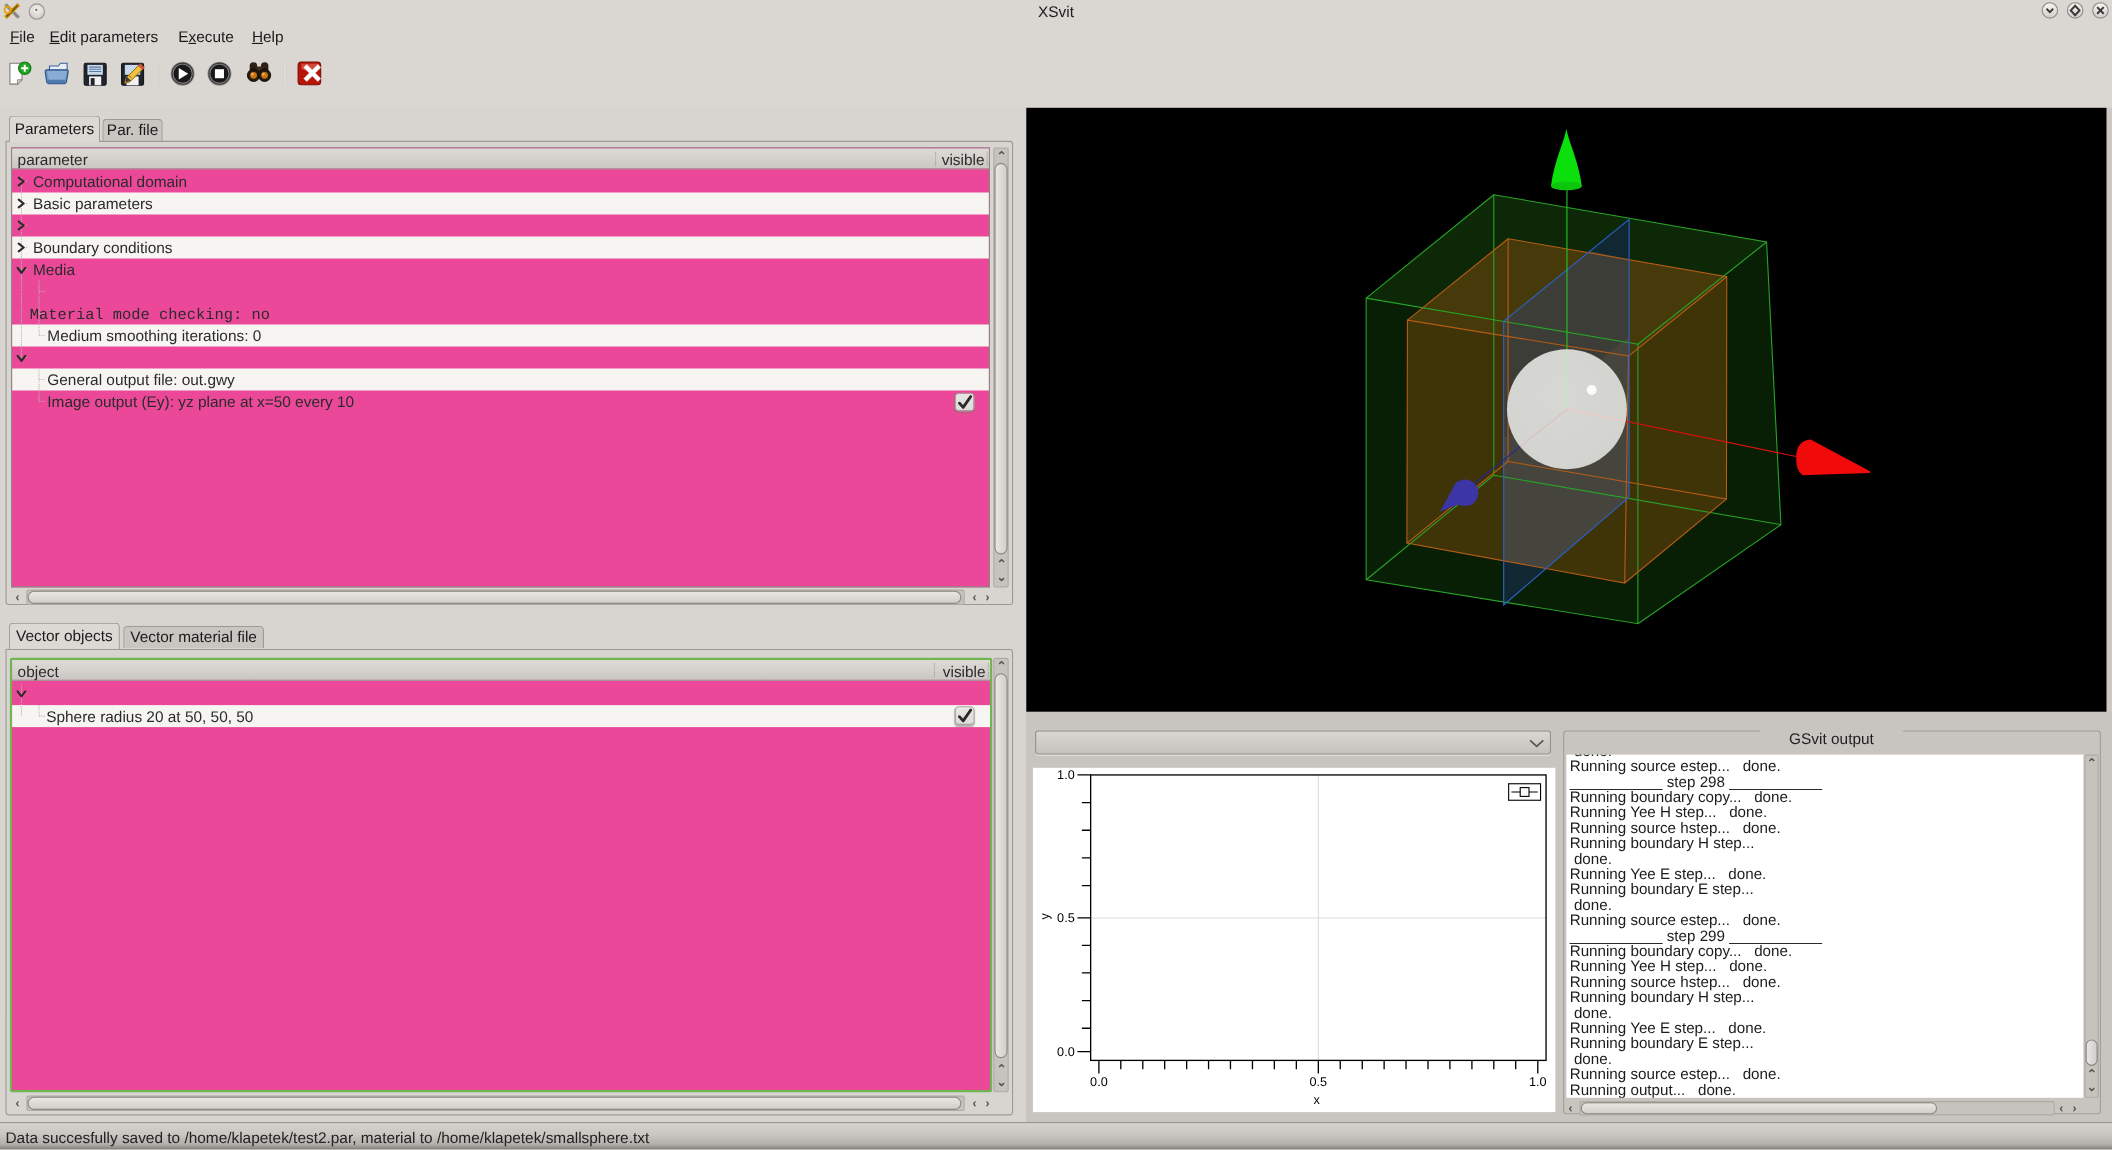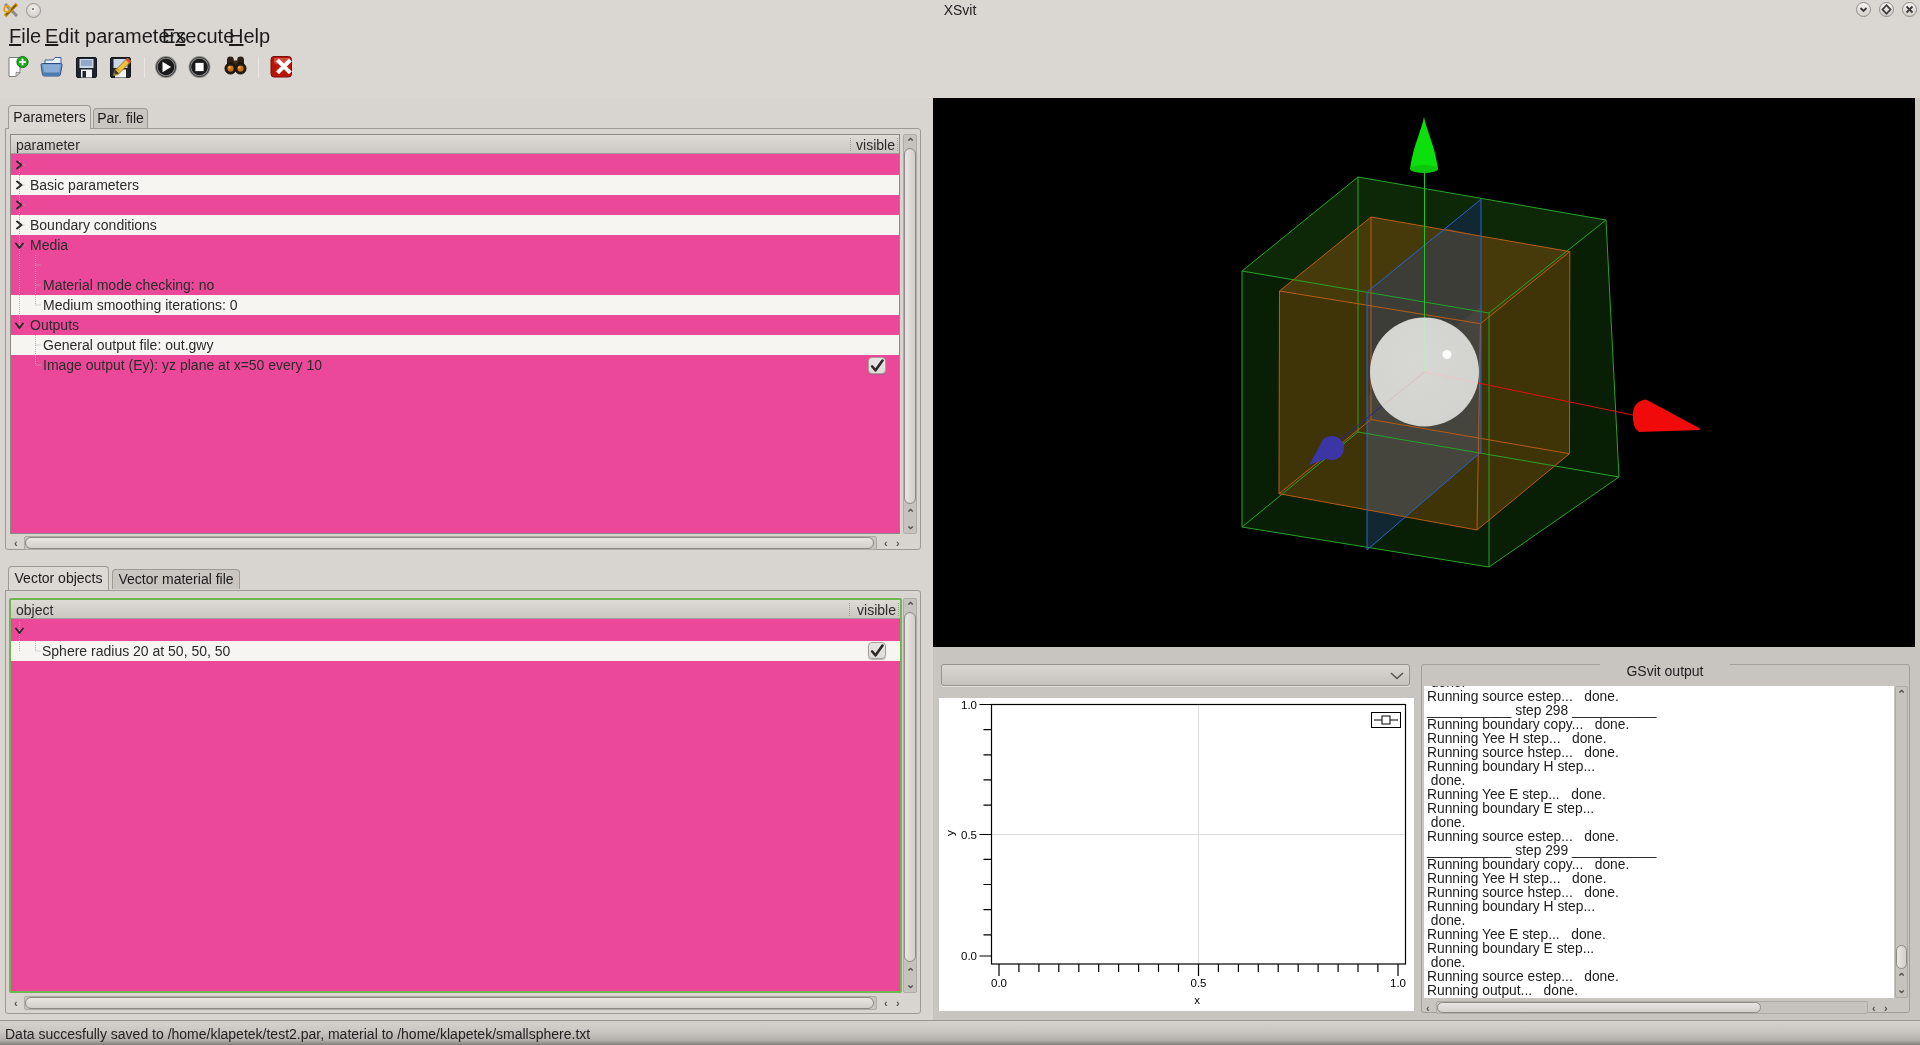"File" #menubar { font-size: 20px -> 14px }
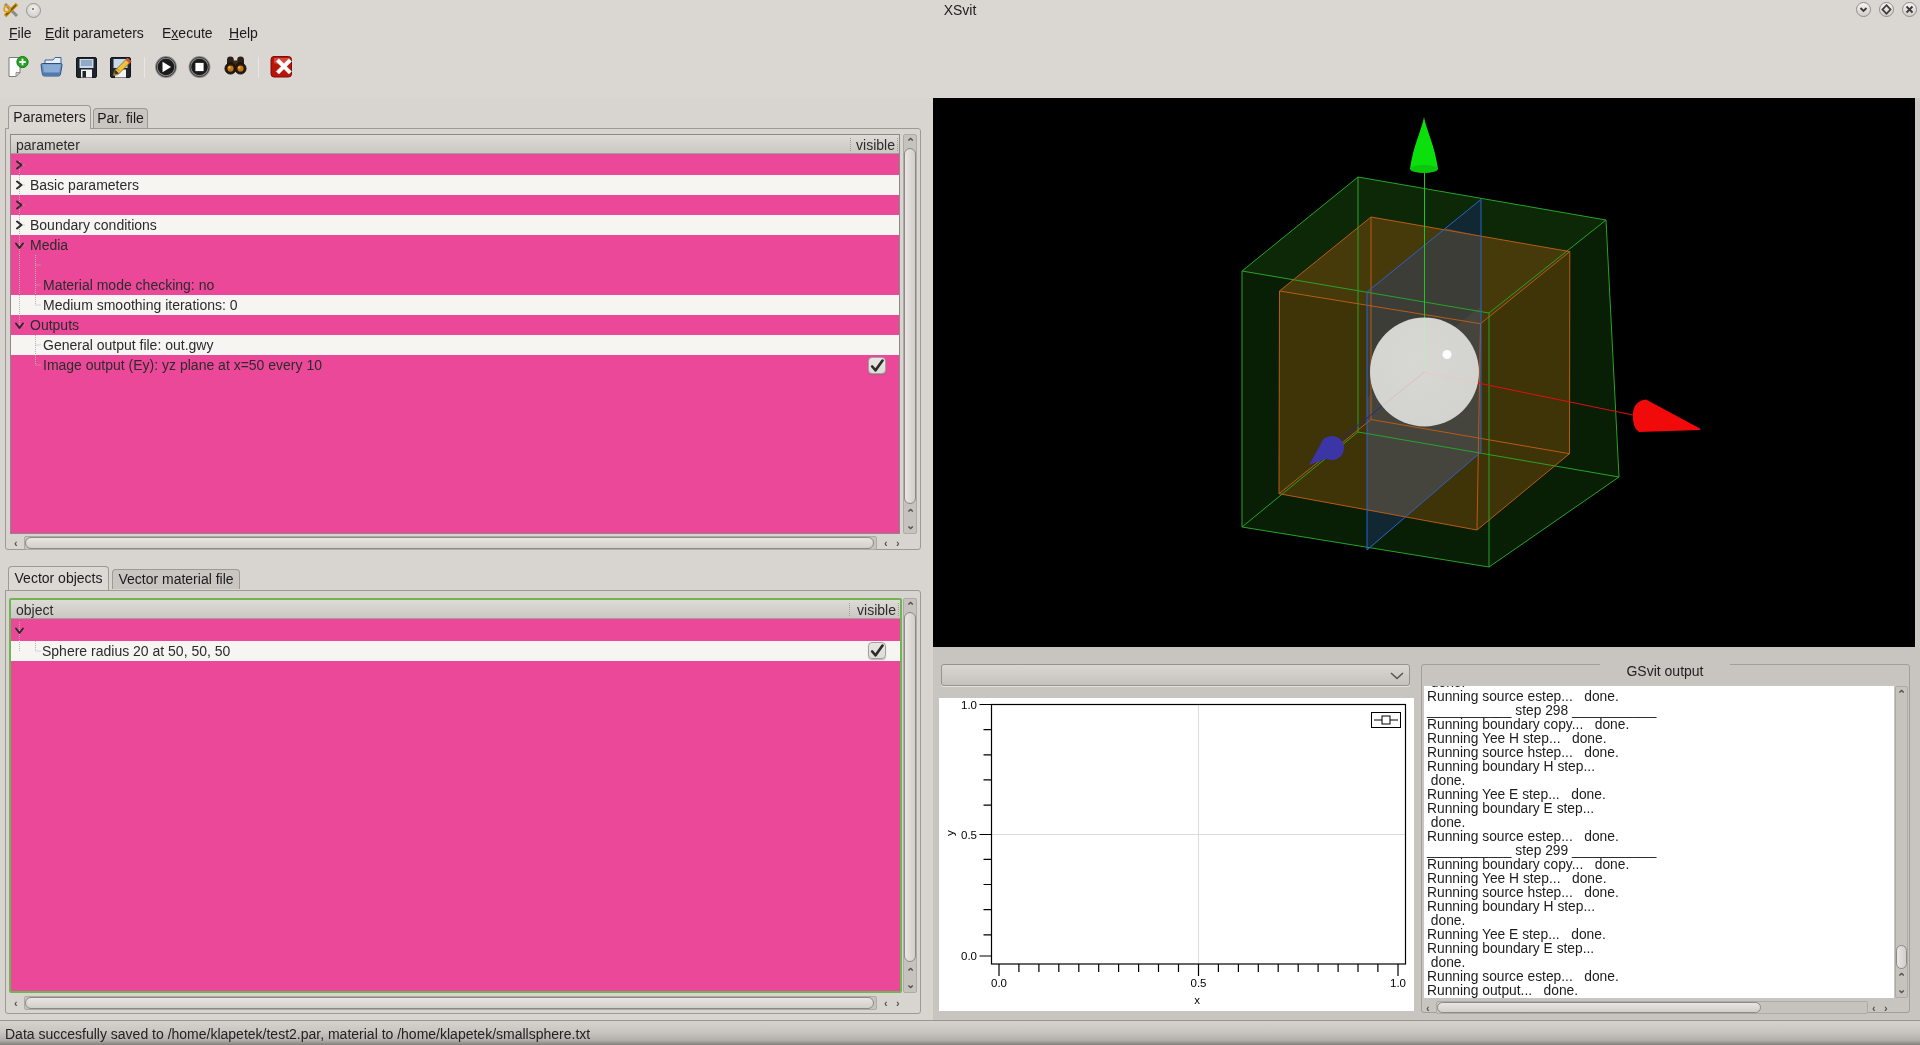"Computational domain" div.row { html: none -> <div><span>Computational domain</span></div> }
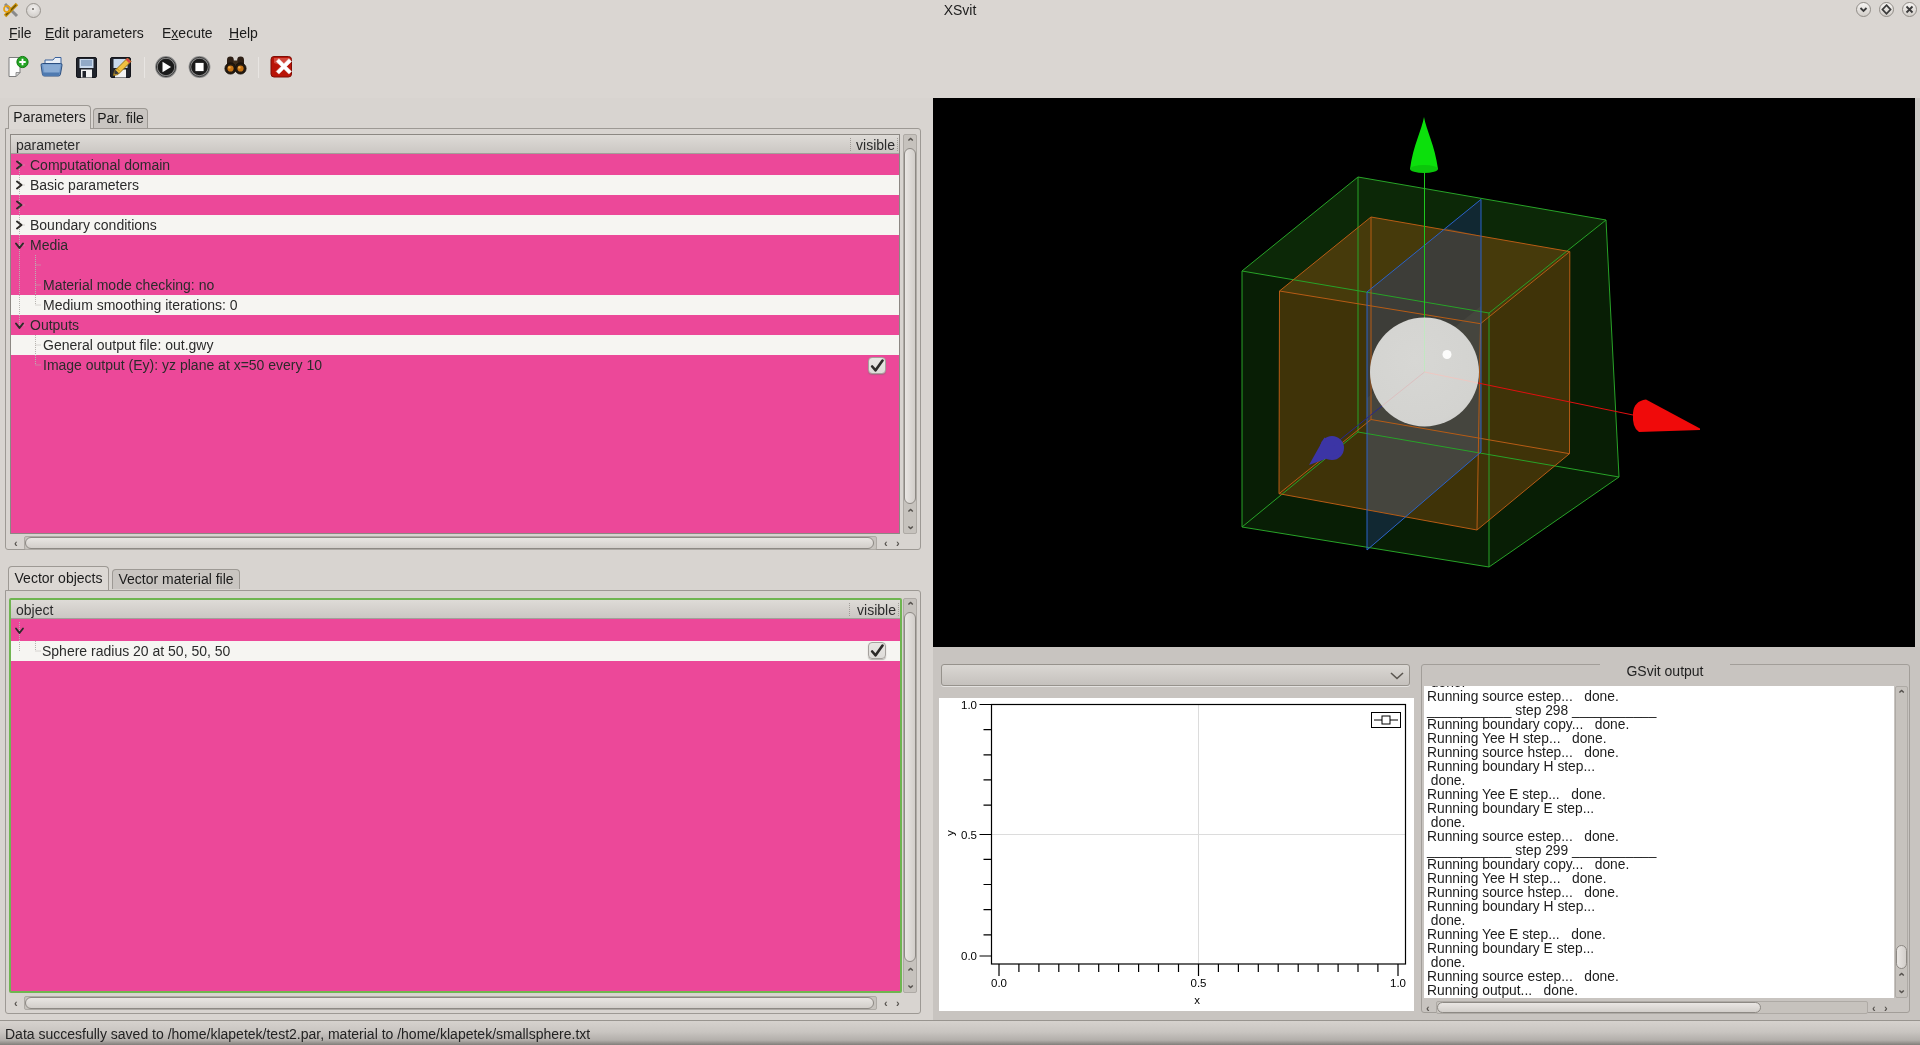"Material mode checking: no" span { font-family: none -> Liberation Mono, monospace; margin-left: 32px -> 16px }
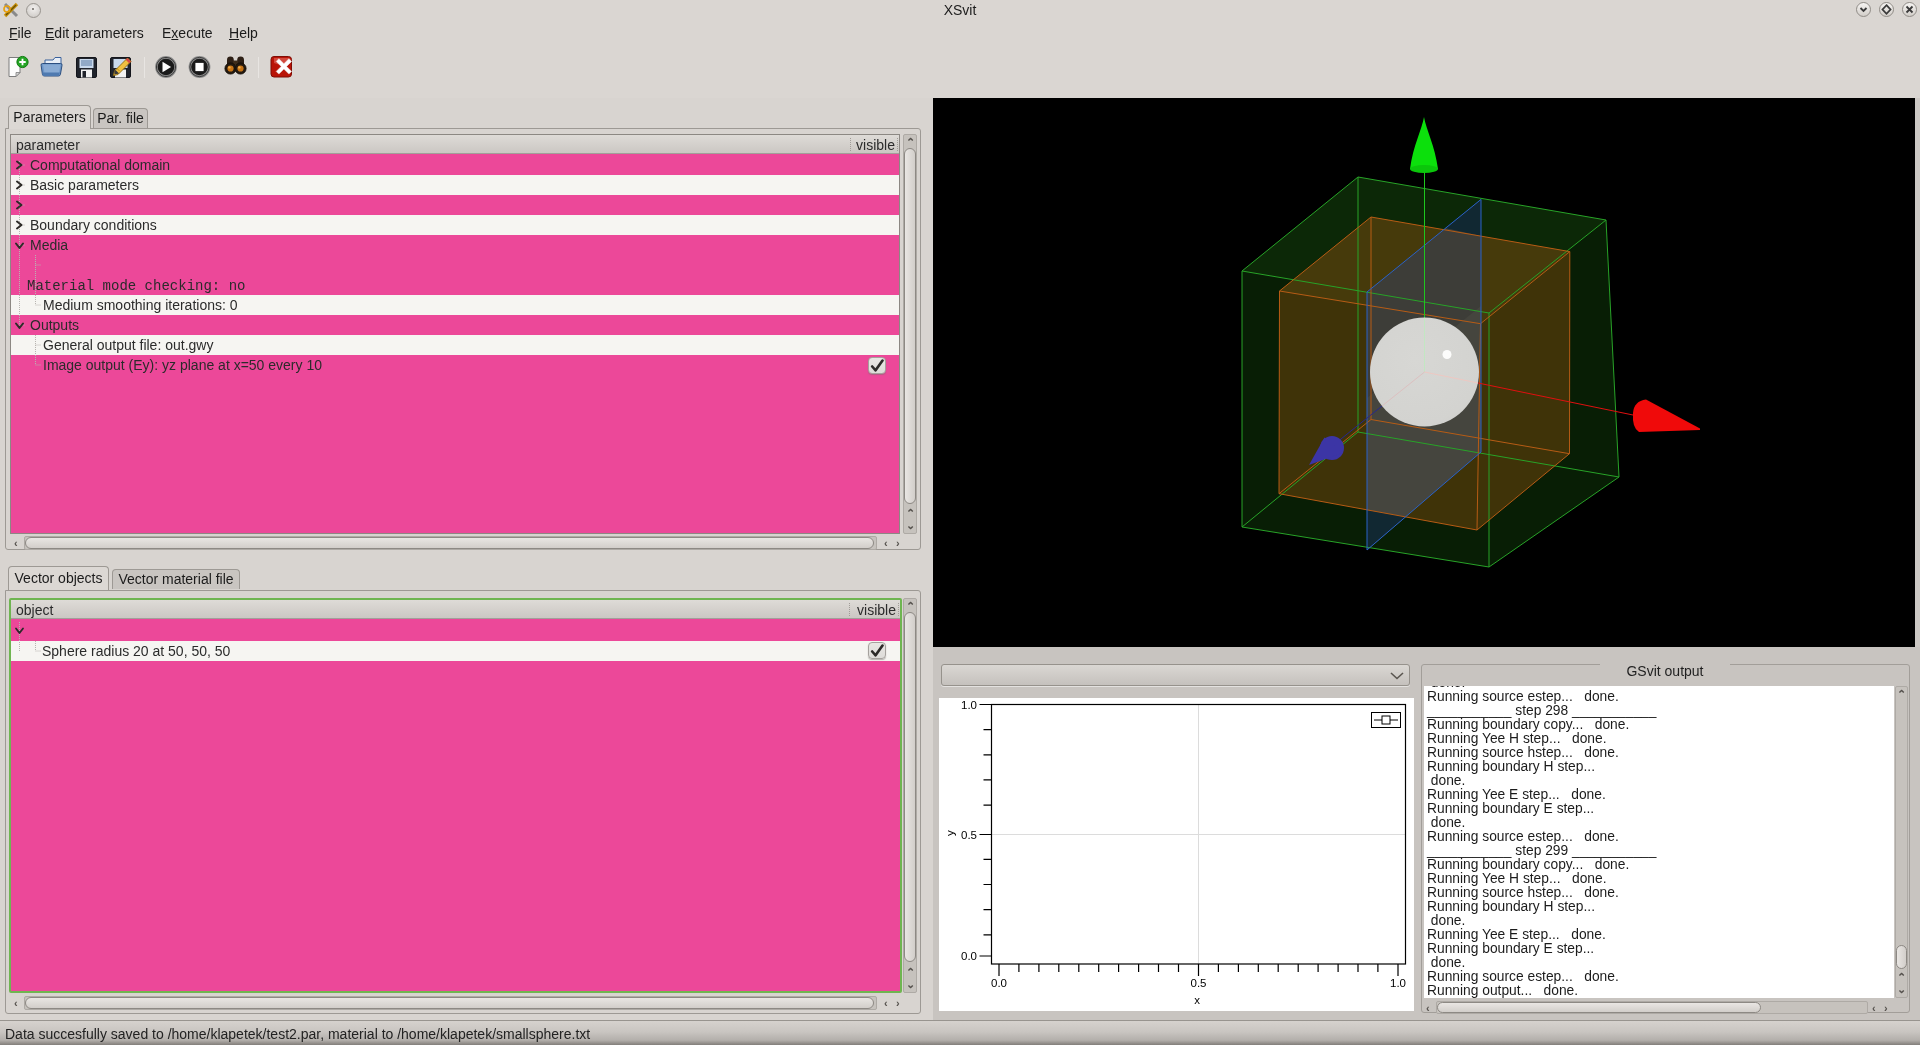"Outputs" div.row { html: <div><span>Outputs</span></div> -> none }
